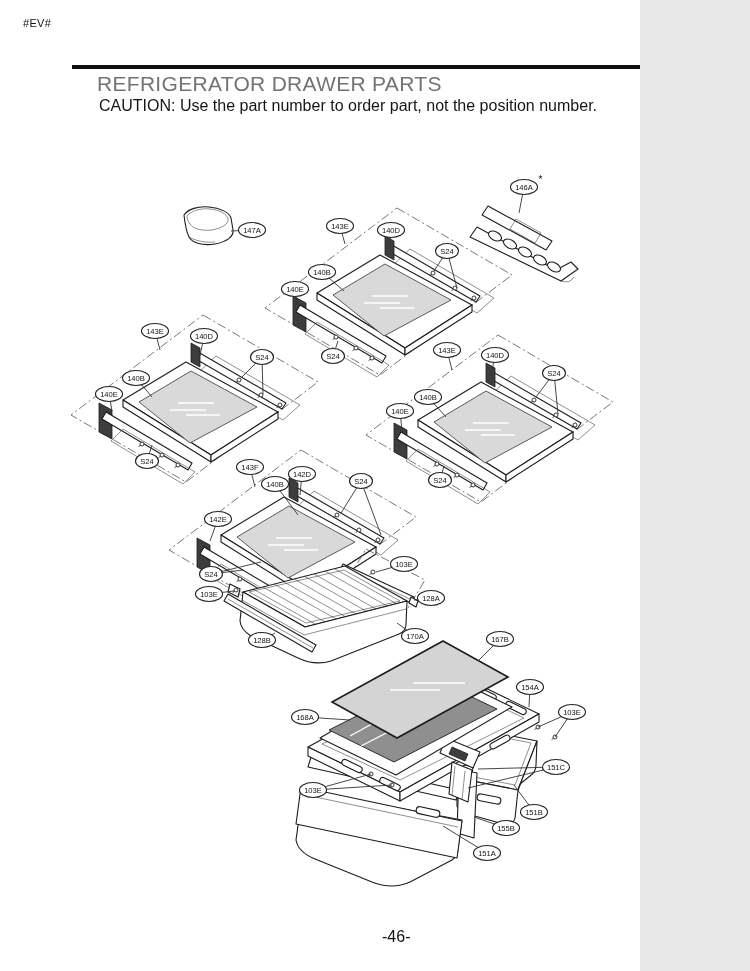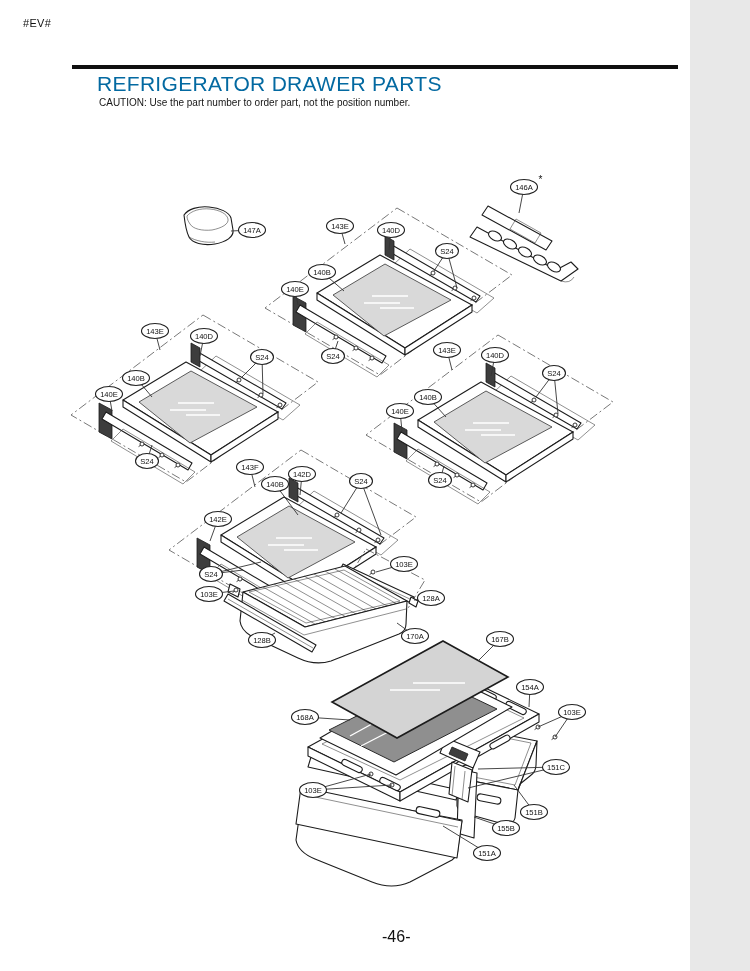"#EV#" .page { width: 690px -> 640px }
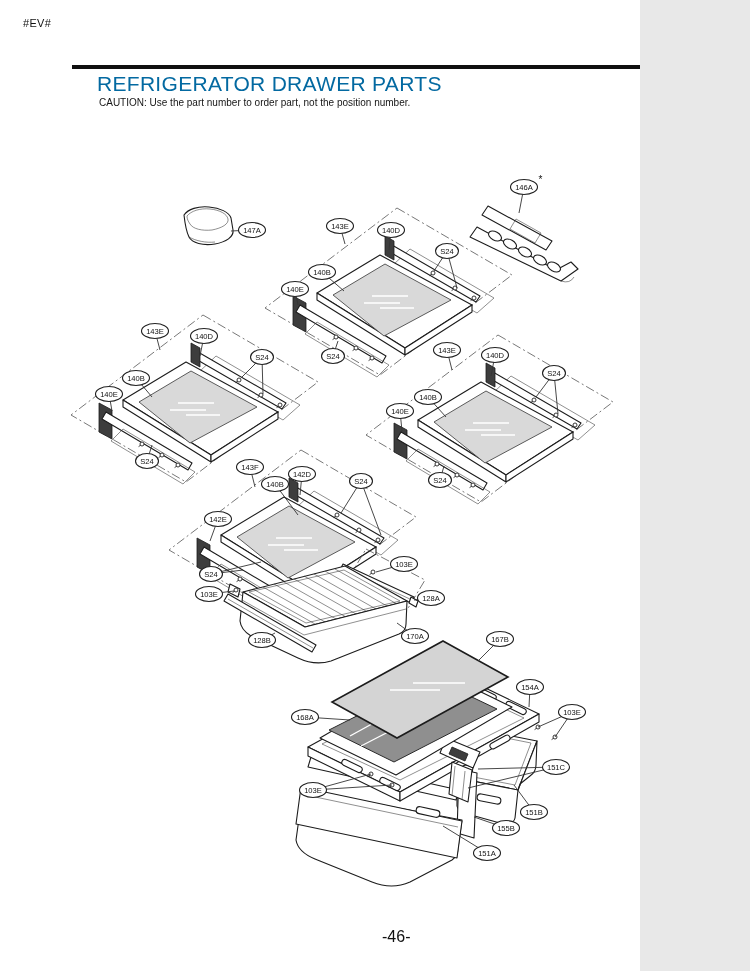"REFRIGERATOR DRAWER PARTS" .title { color: #0369a1 -> #737373 }
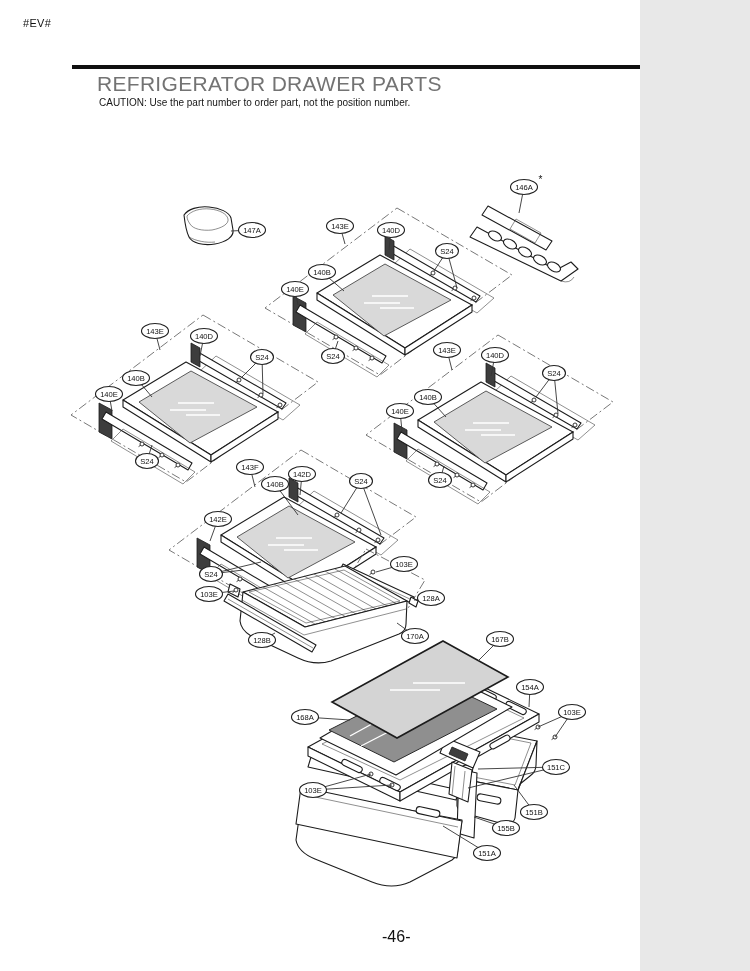"CAUTION: Use the part number" .caution { font-size: 10px -> 16px }
